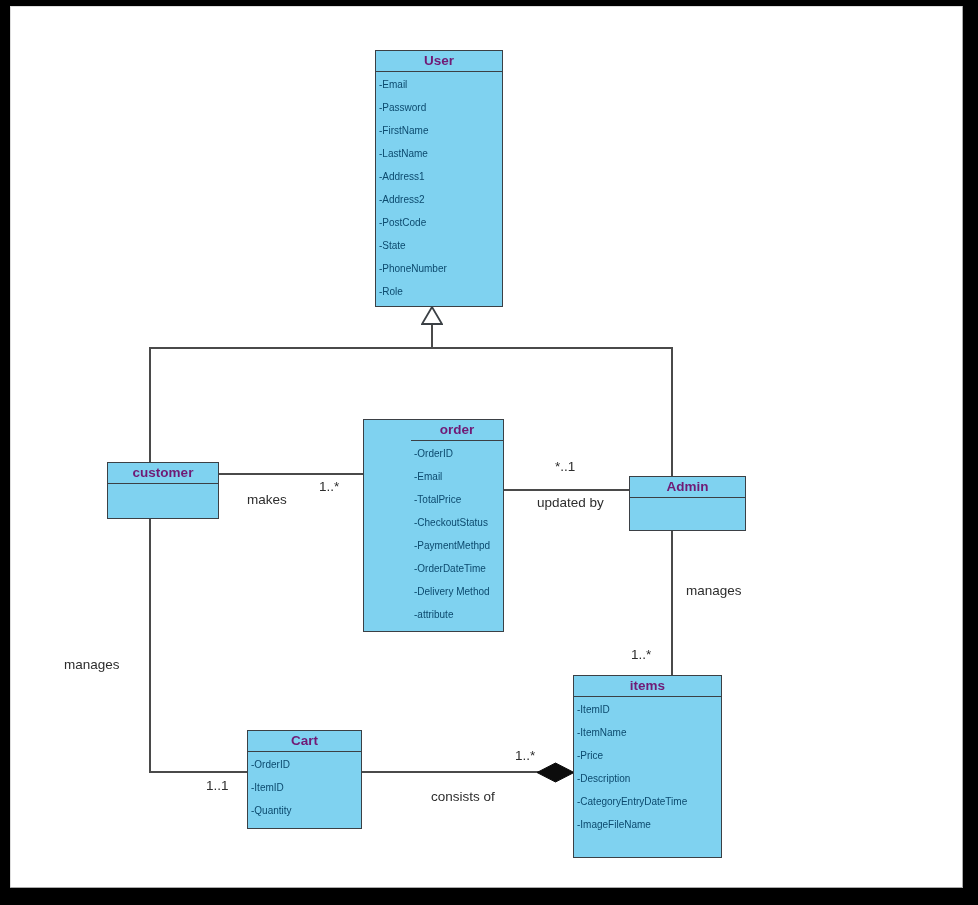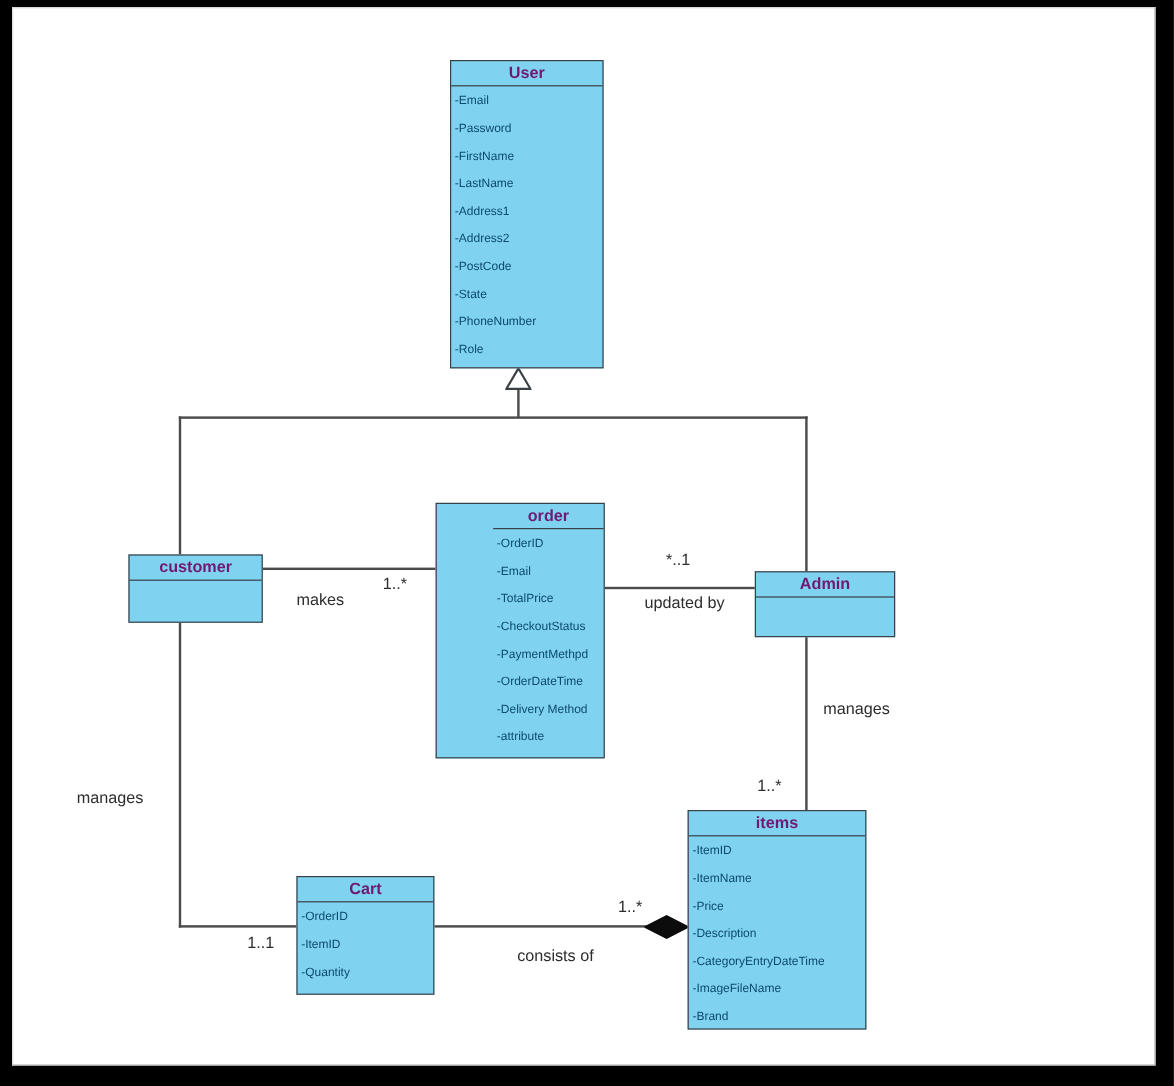"-Brand" div.uml-attr { html: <div>-Brand</div> -> none }
